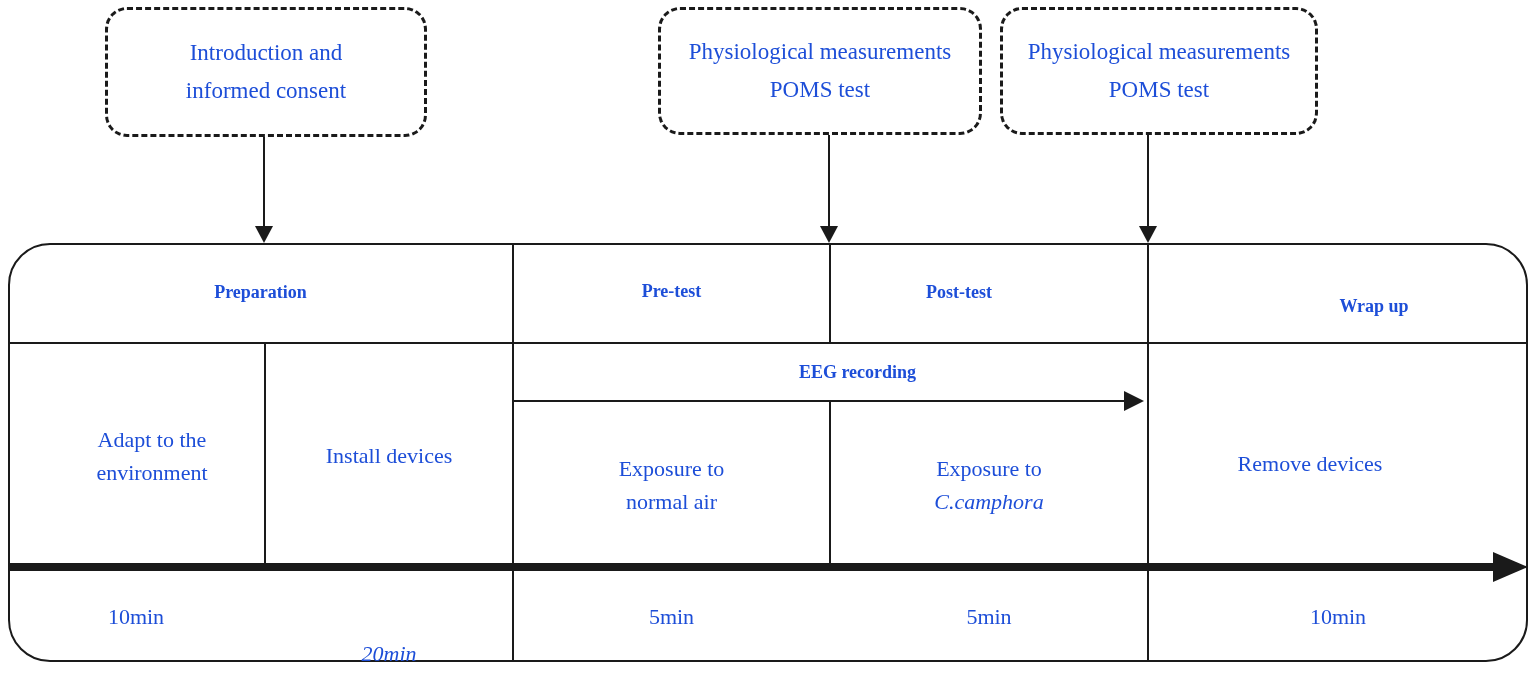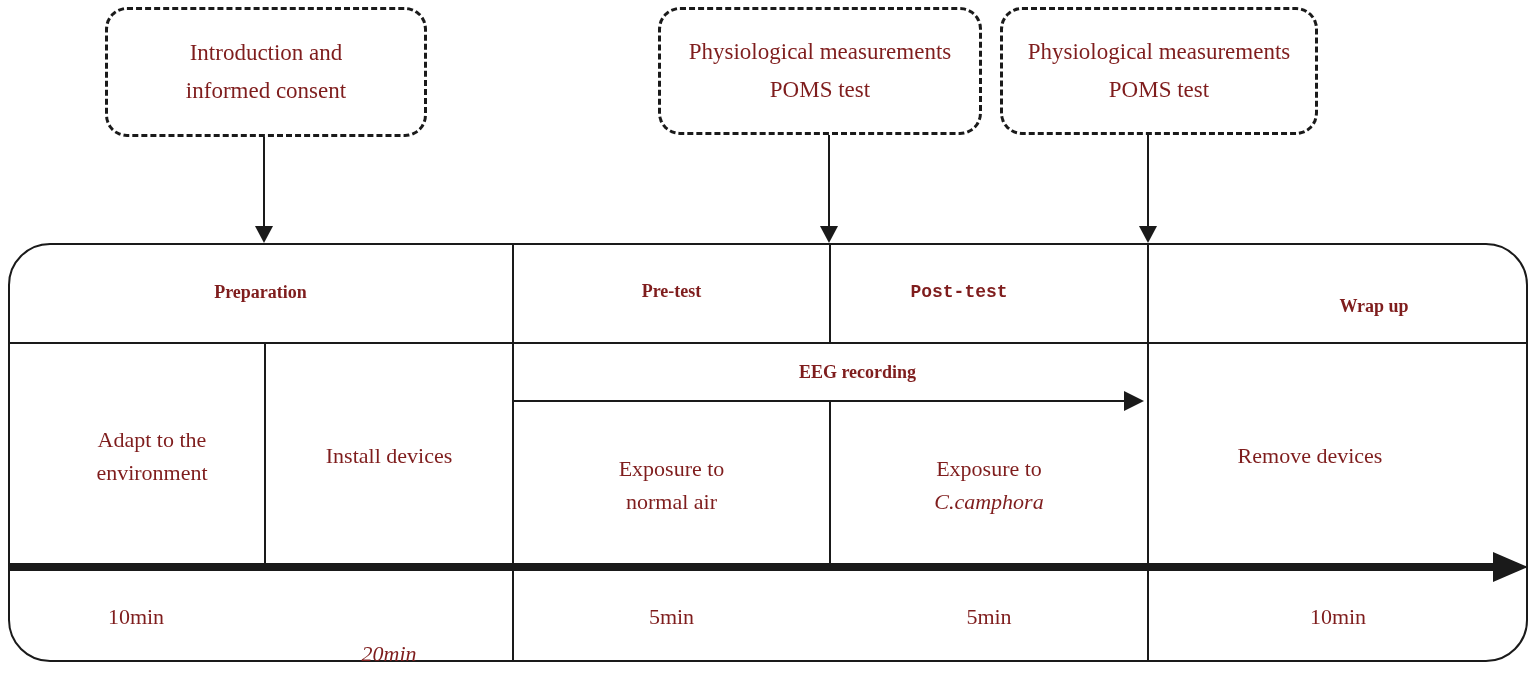"Introduction and" #stage { color: #7f1d1d -> #1d4ed8 }
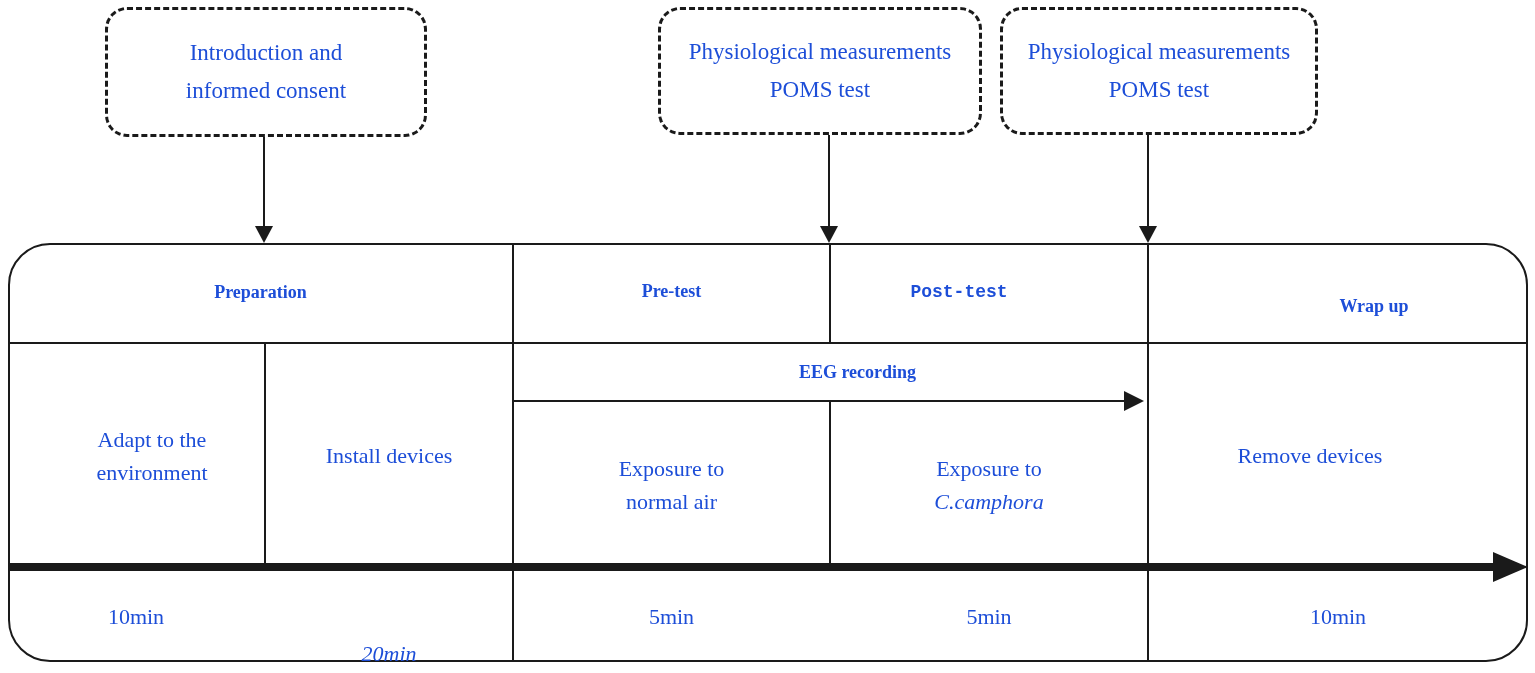"Post-test" div.cell { font-family: Liberation Mono, monospace -> none }
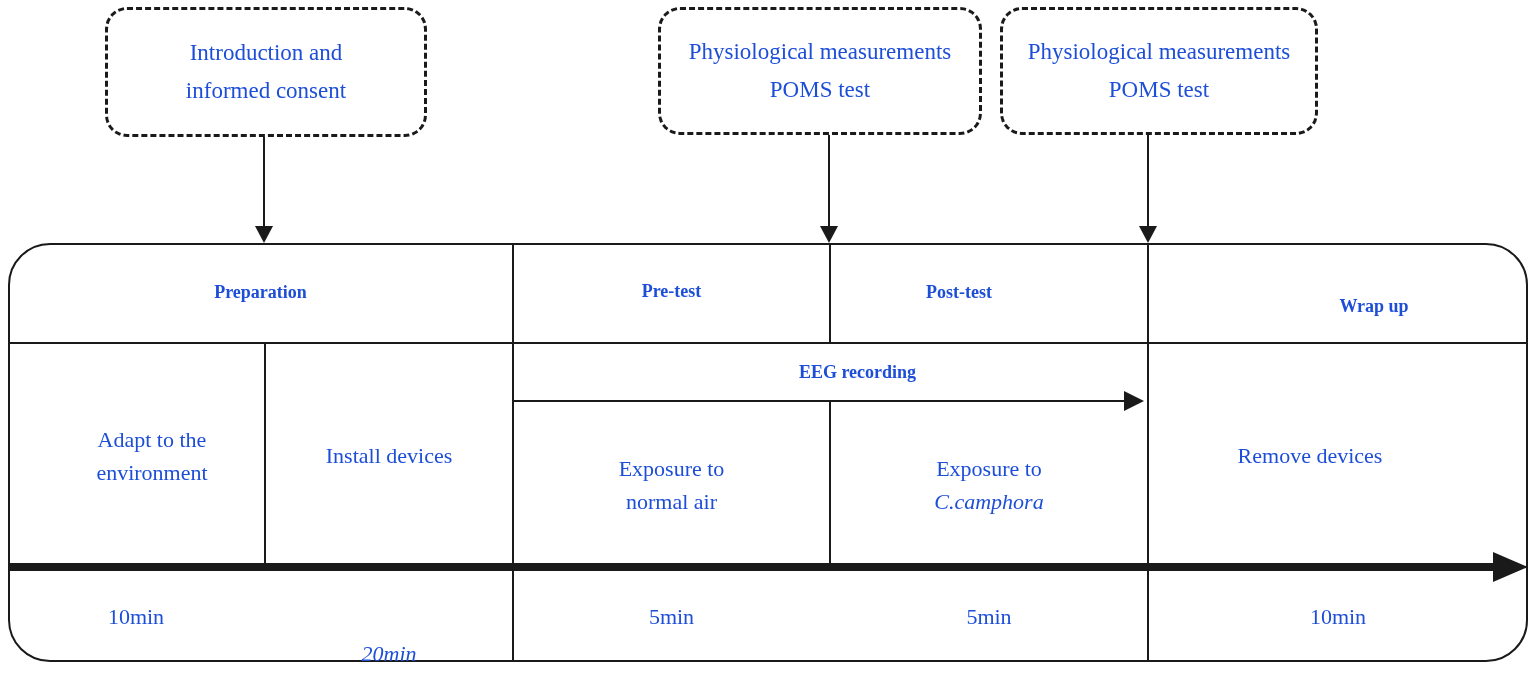"Remove devices" div.cell { top: 344px -> 352px }
